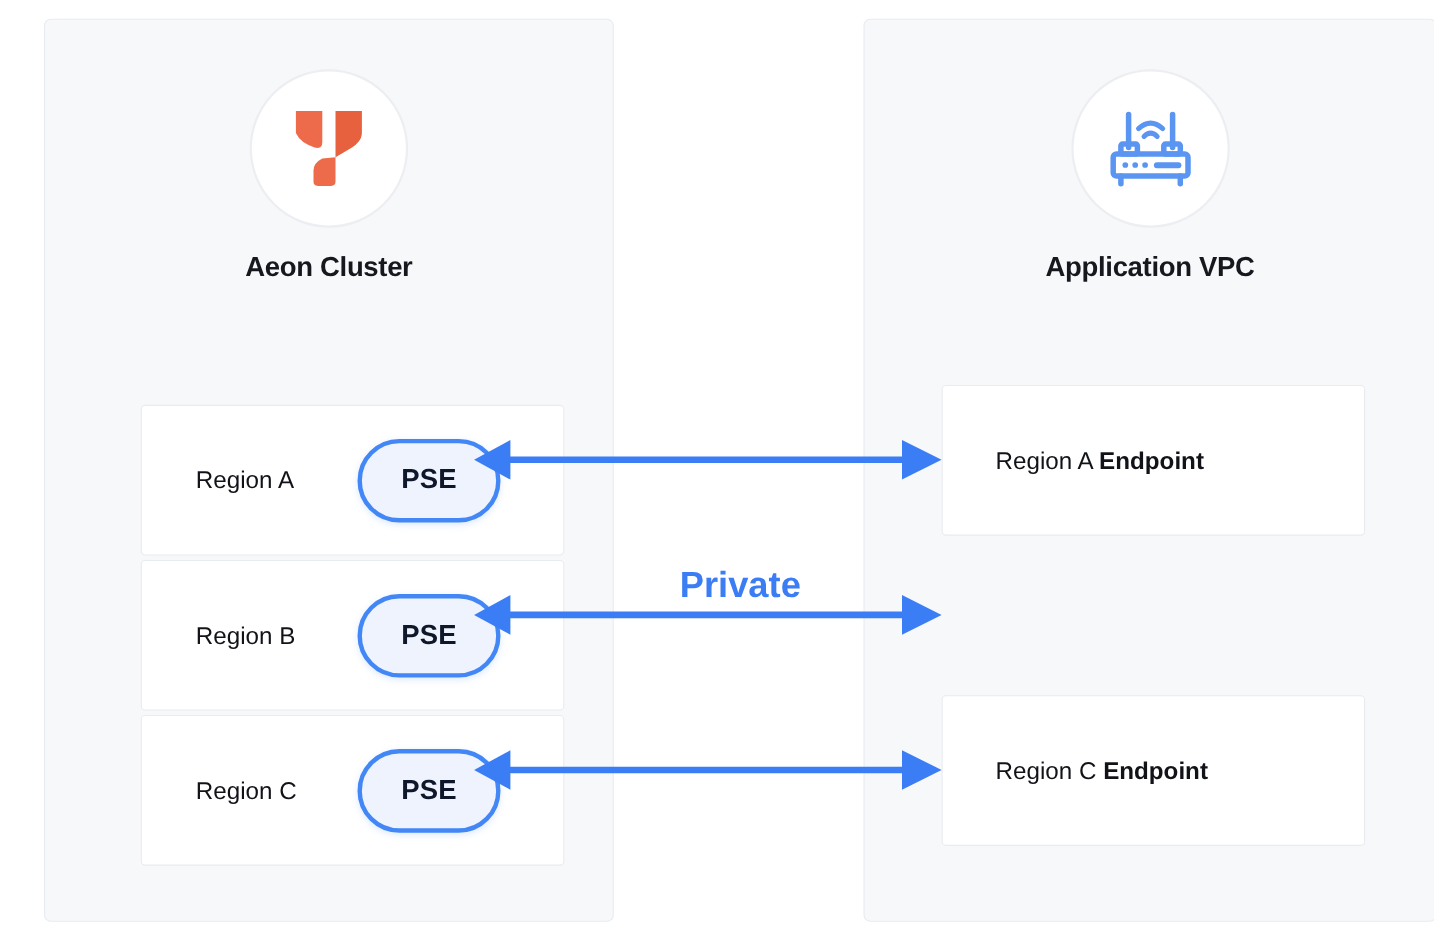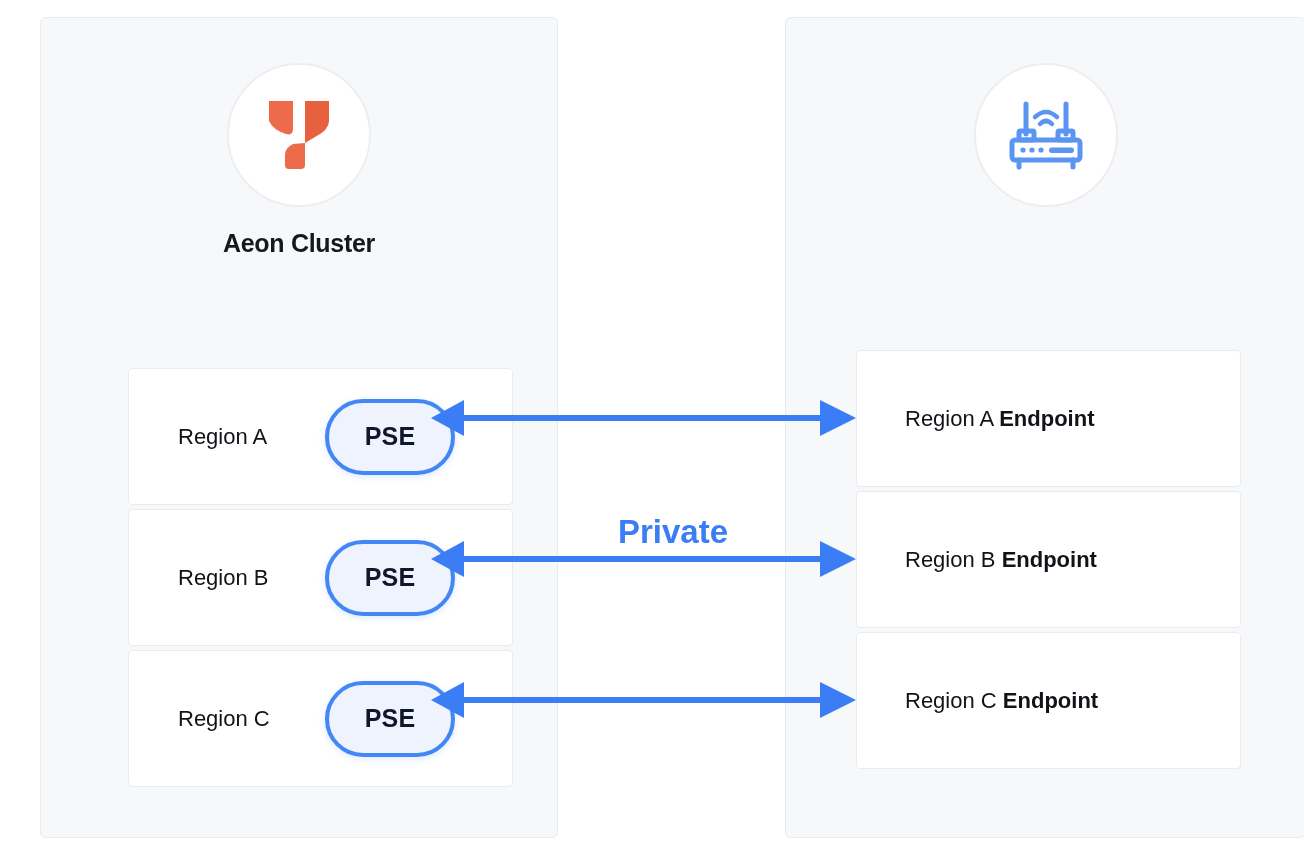"Application VPC" div.panel-title { html: none -> <div>Application VPC</div> }
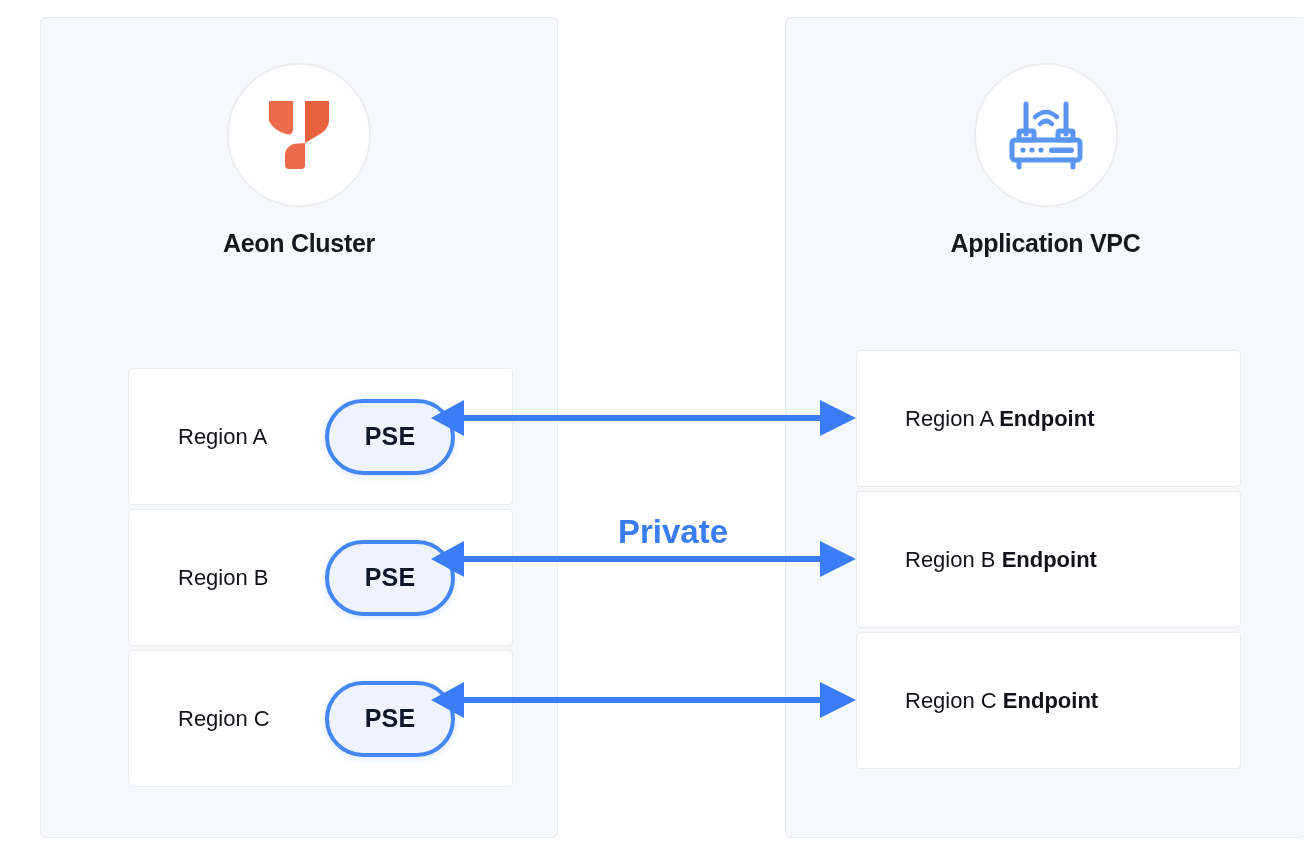"Region B Endpoint" div.endpoint-box { html: <div> <div><span>Region B </span><b>Endpoint</b></div> </div> -> none }
